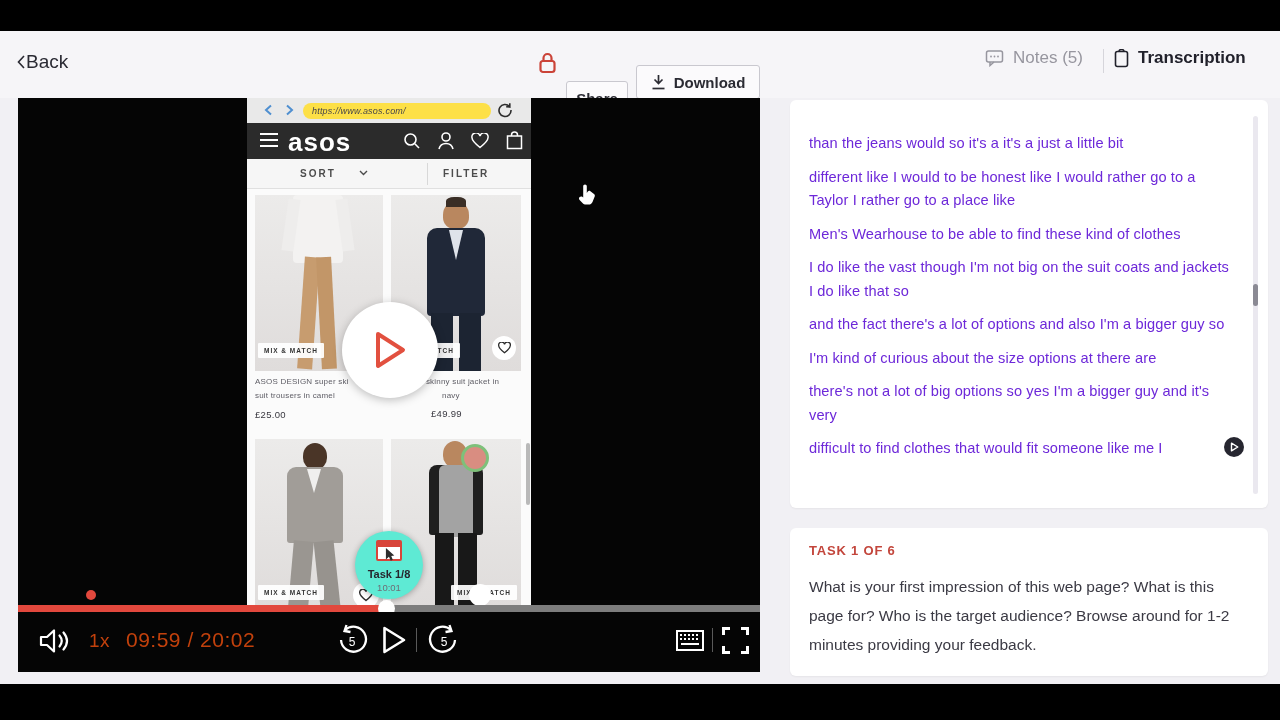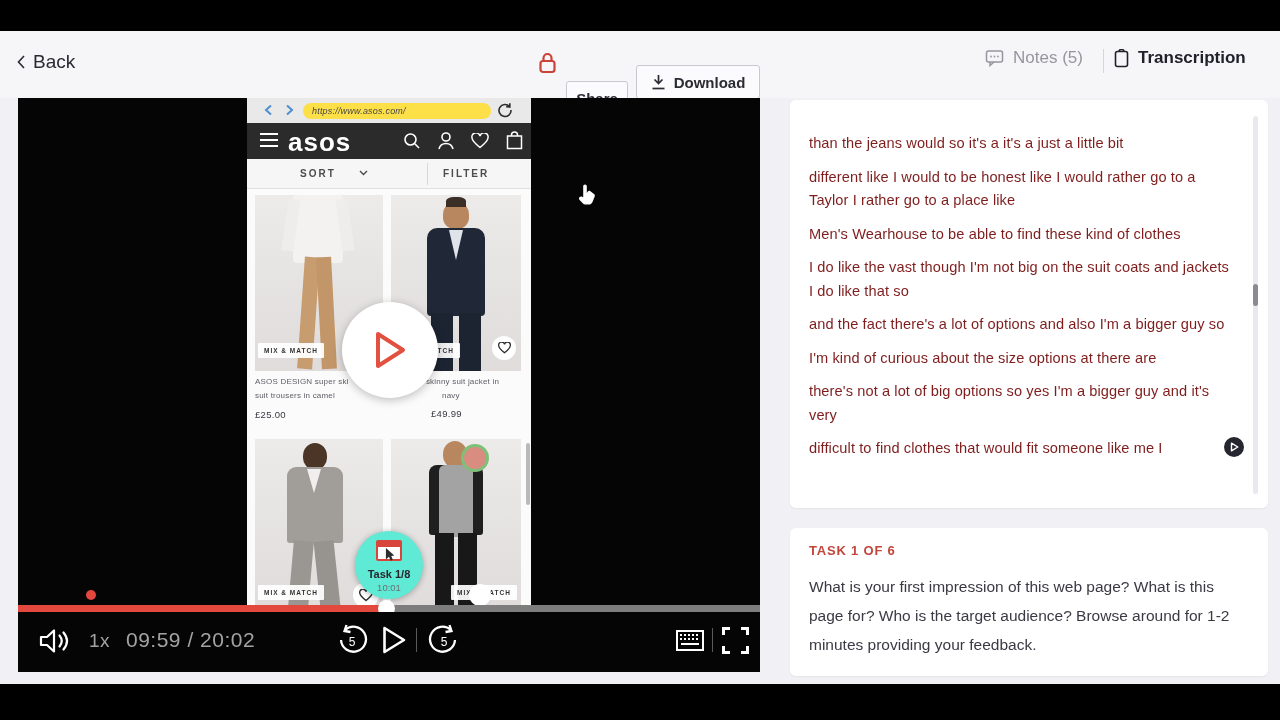"Back" div.abs { gap: 7px -> none }
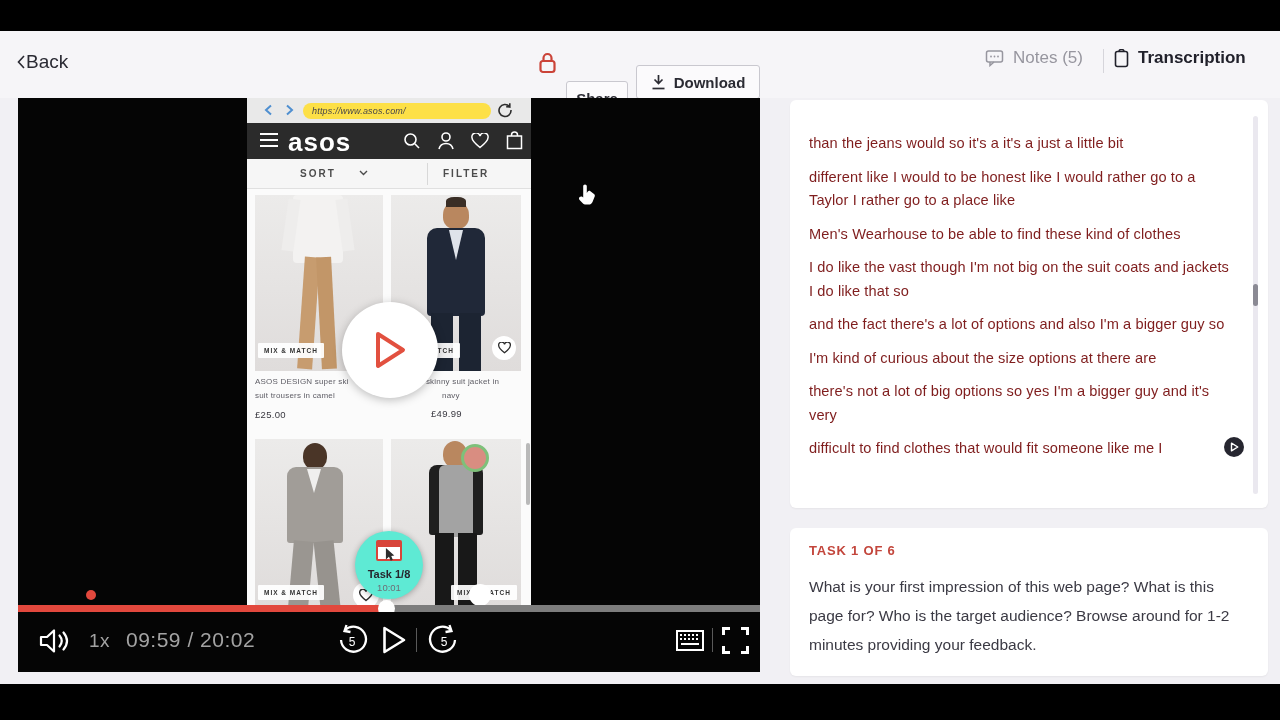"than the jeans would so" #transcriptCard p { color: #7f1d1d -> #6d28d9 }
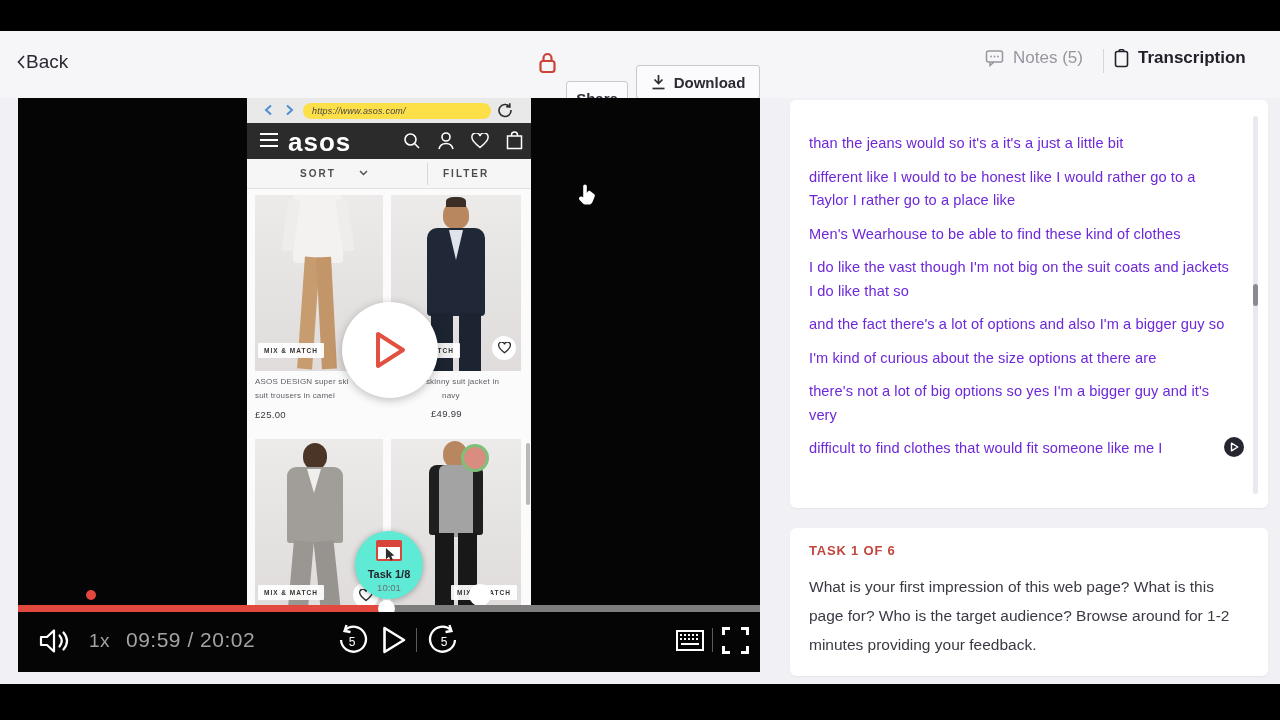"1x" .ctlTxt { color: #a3a3a3 -> #c2410c }
